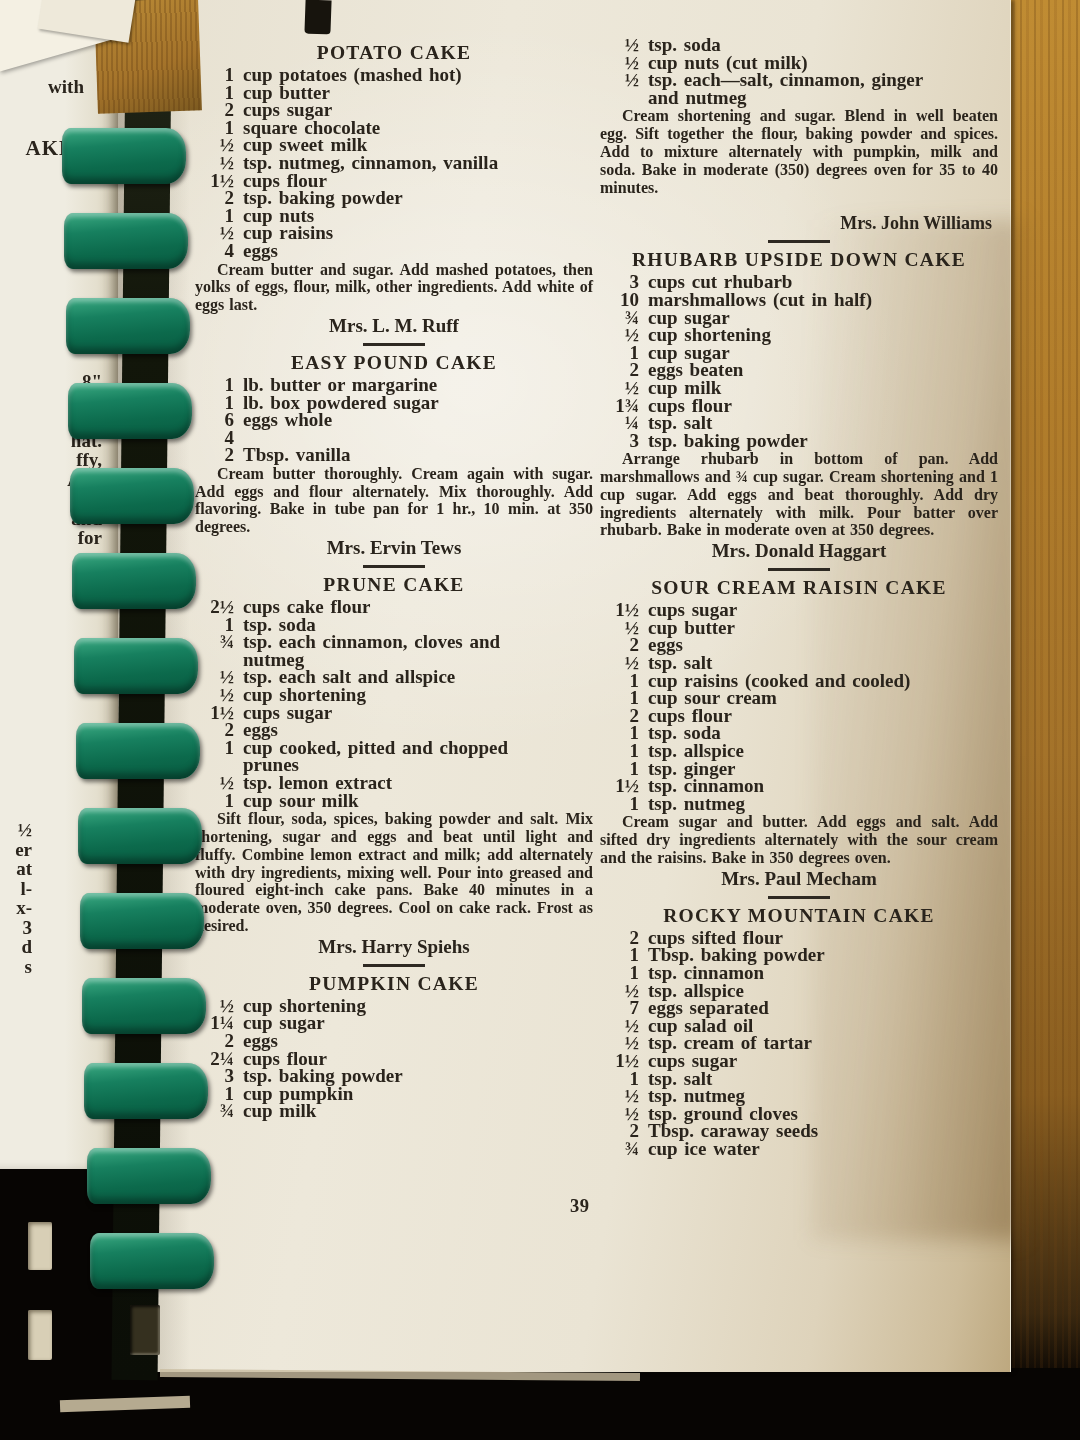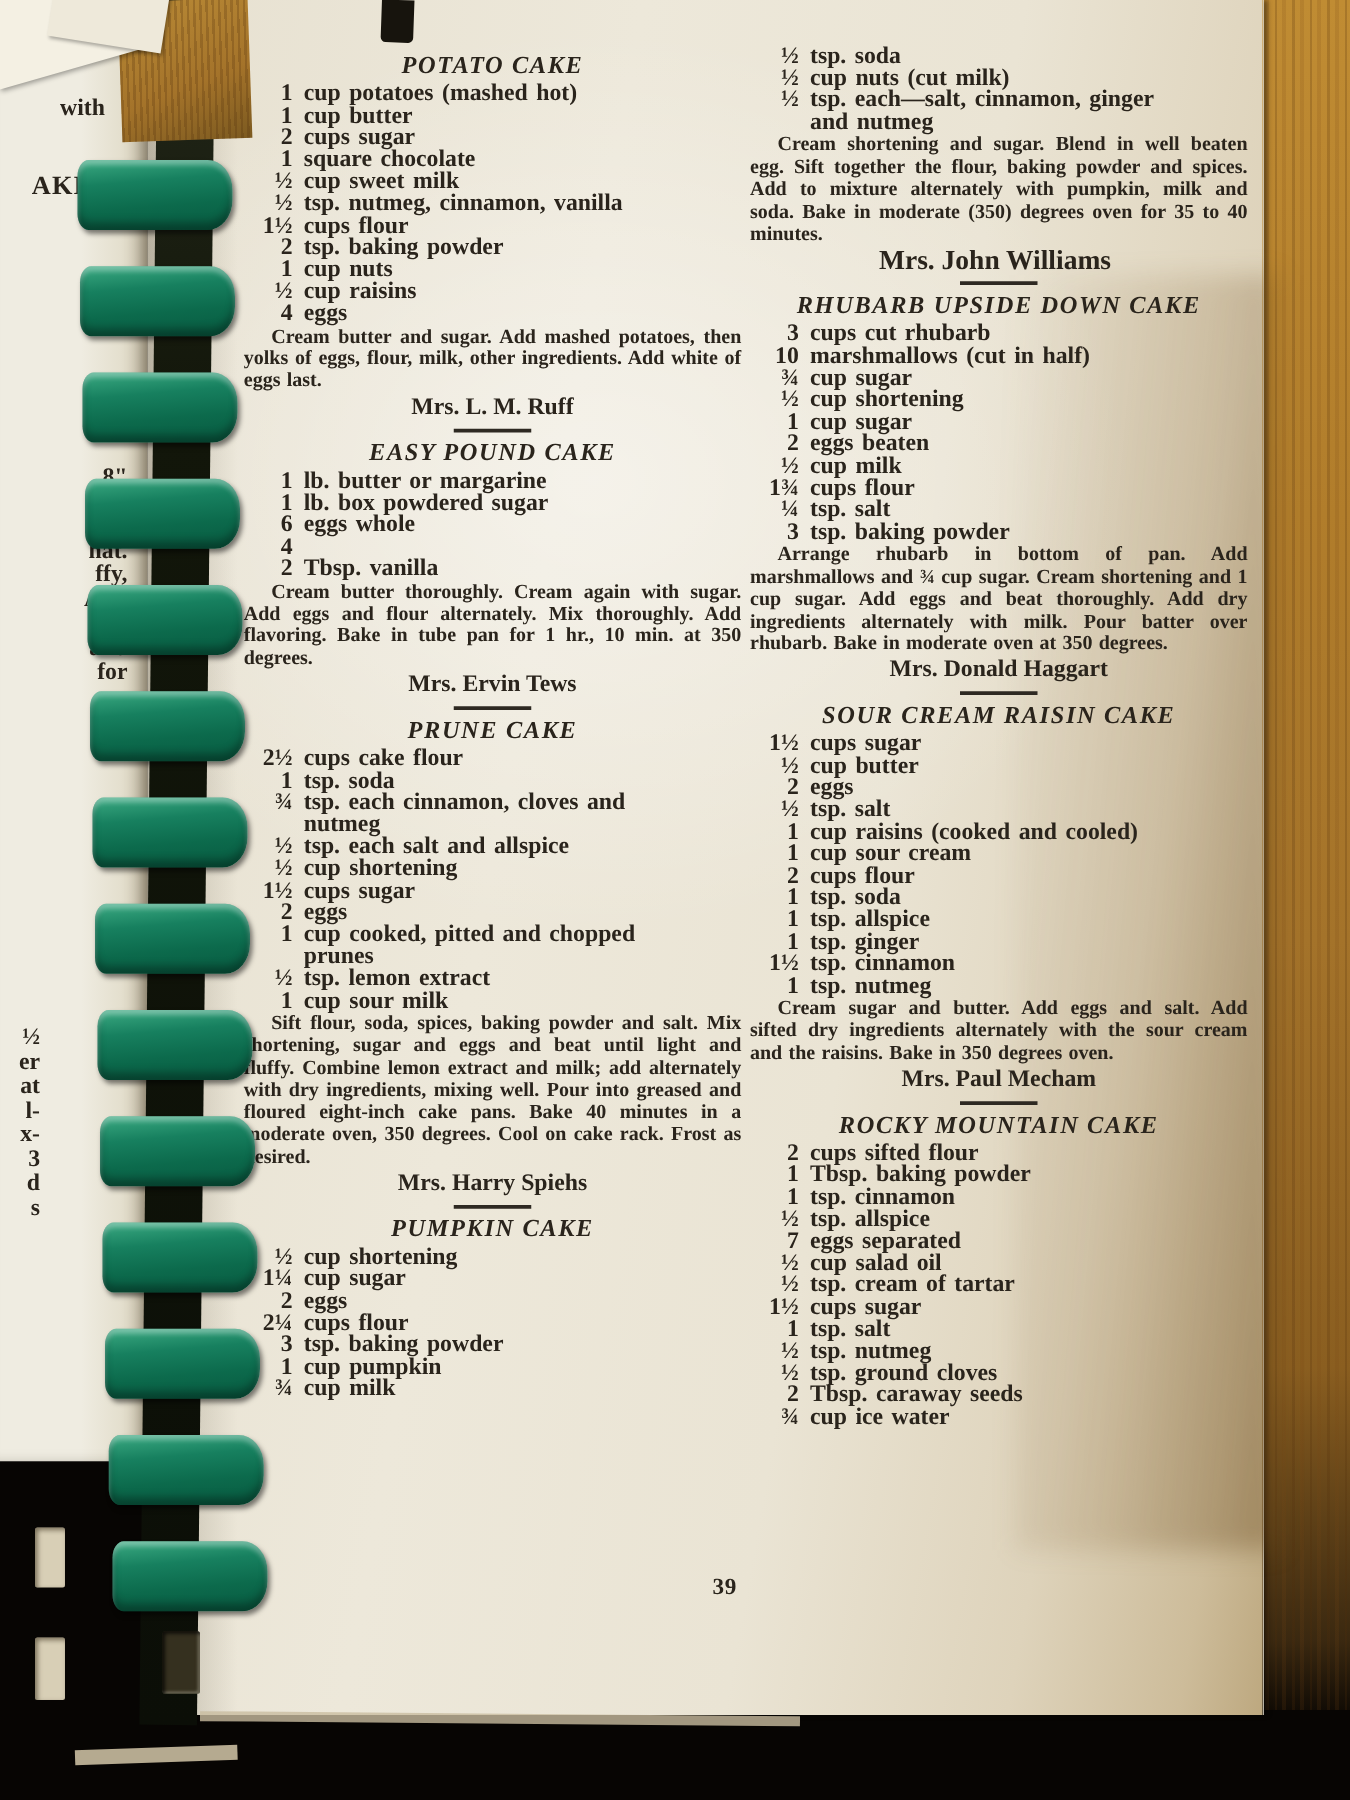"POTATO CAKE" .r-title { font-style: italic -> none }
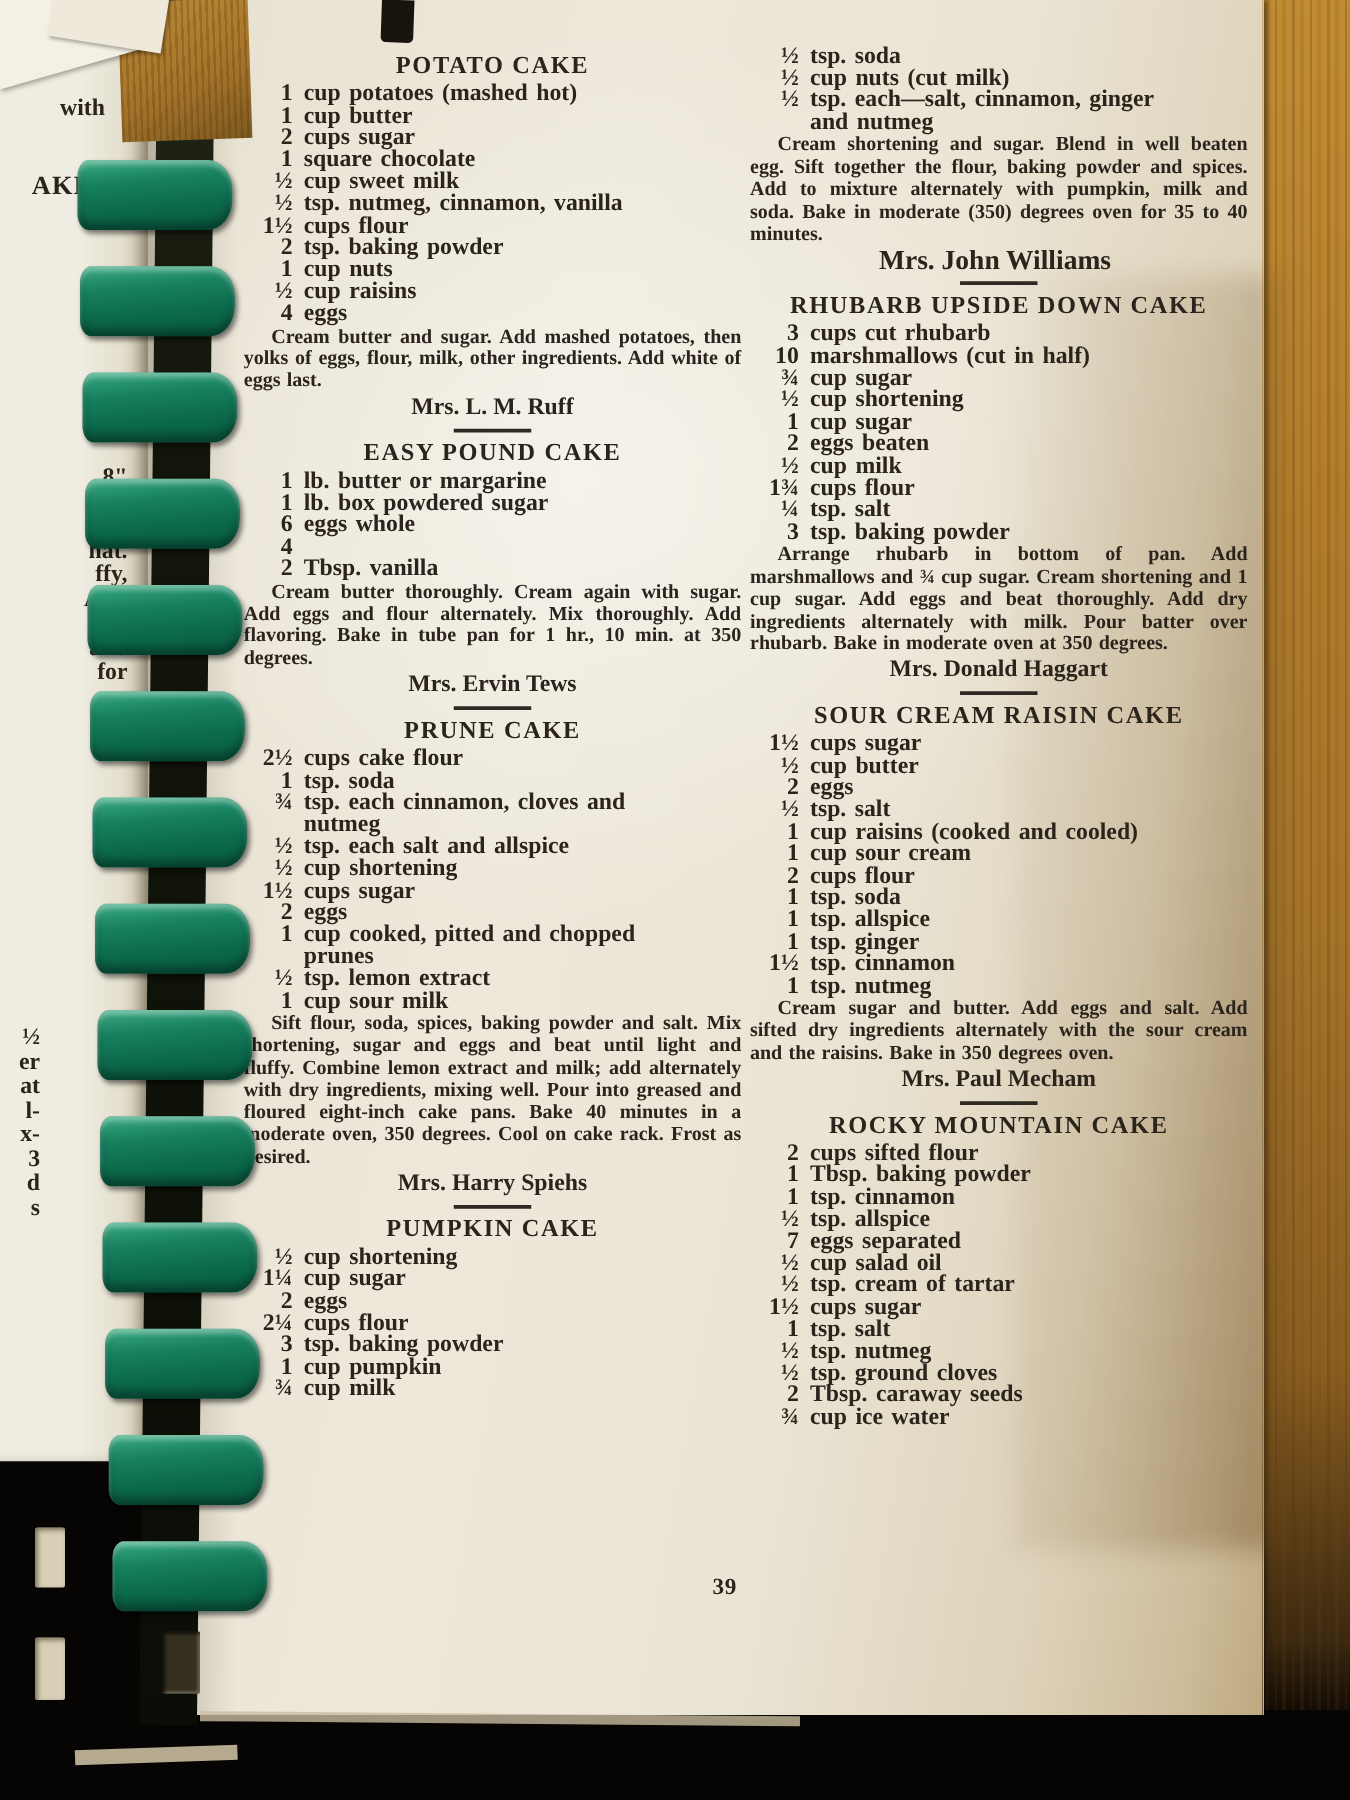"Mrs. John Williams" .attr-right { font-size: 22px -> 18px; margin-top: 3px -> 18px; text-align: center -> right }
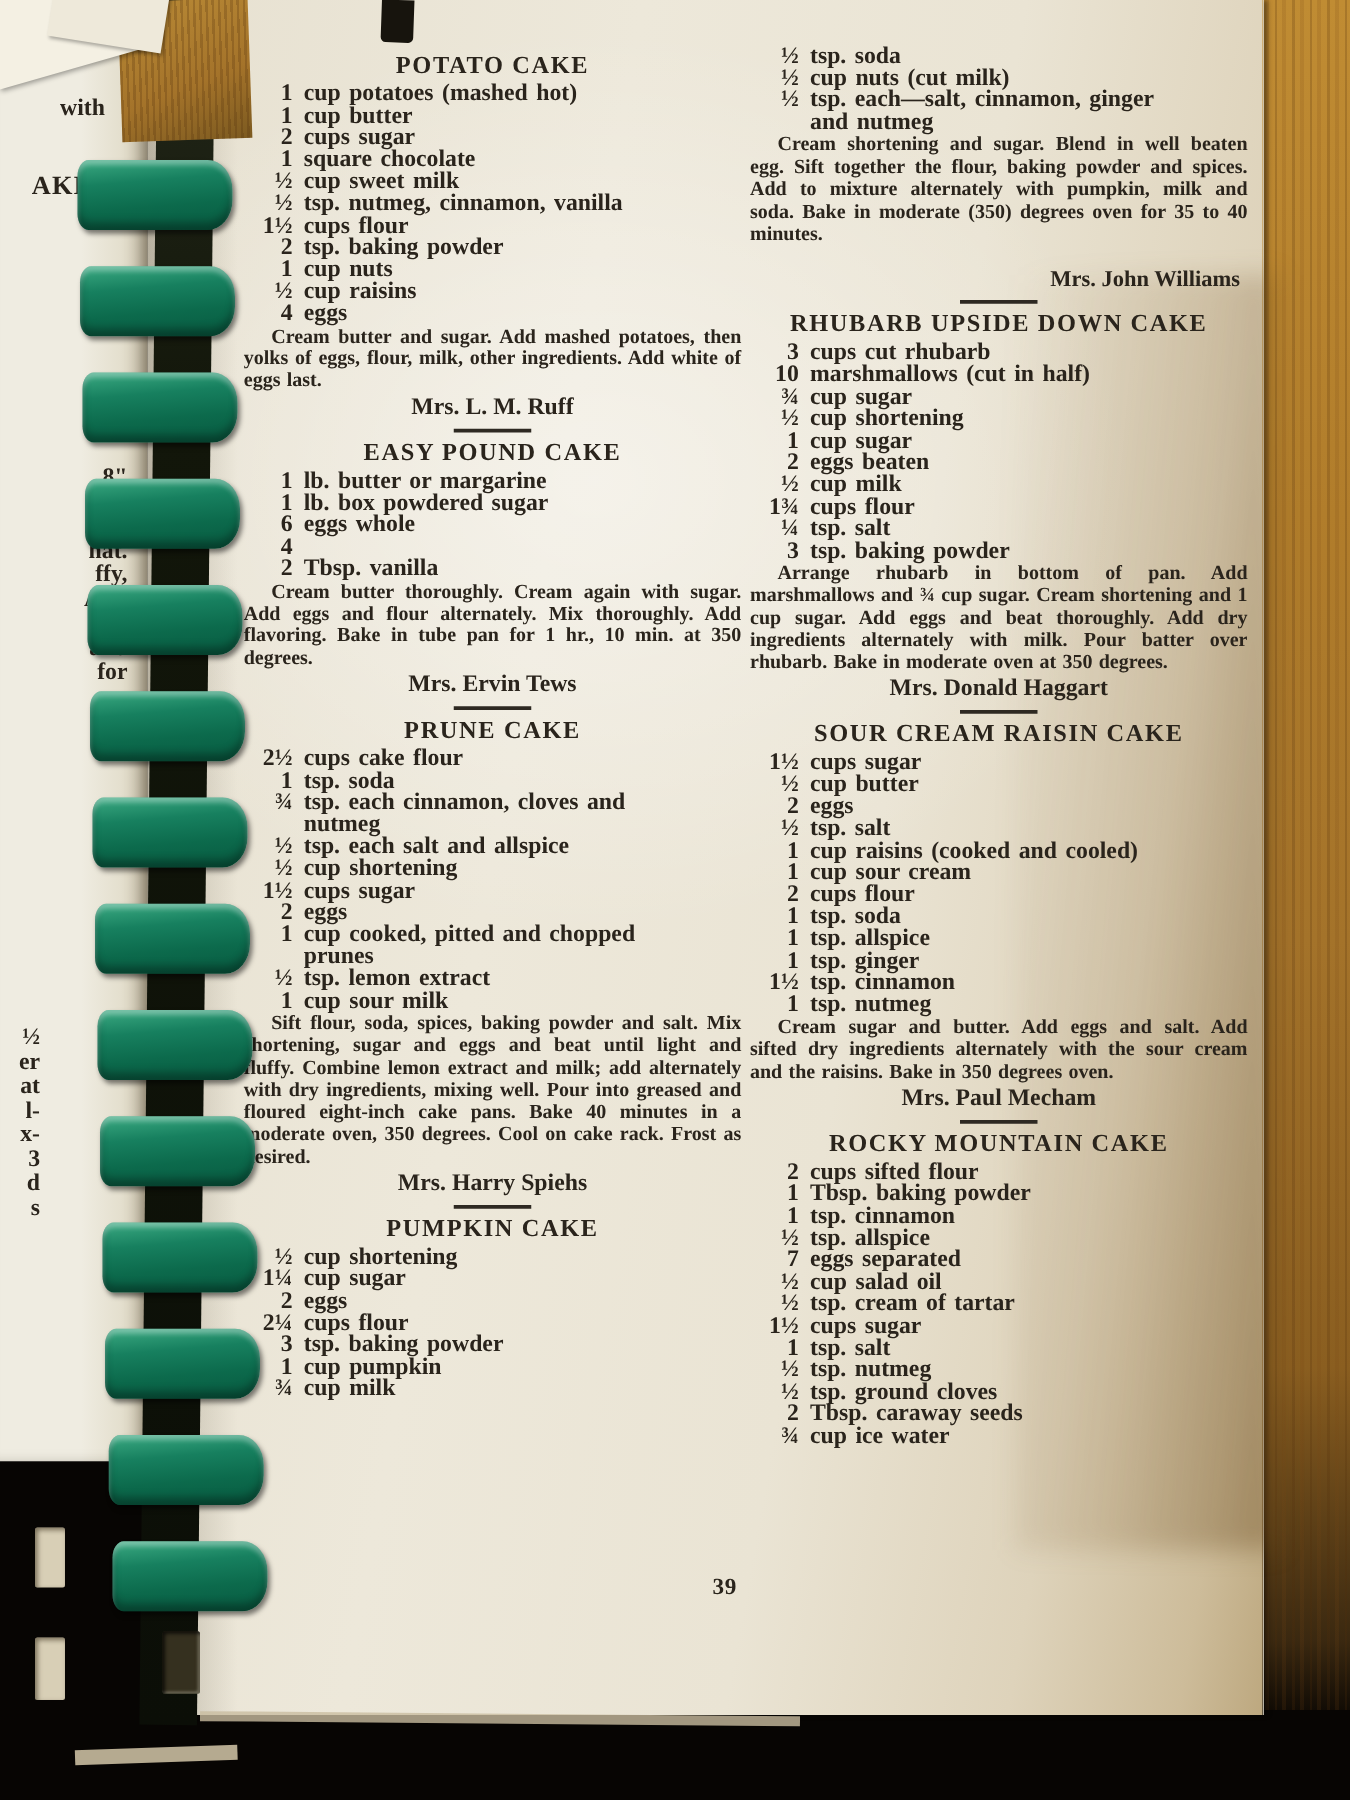"39" .page-number { top: 1260px -> 1196px }
